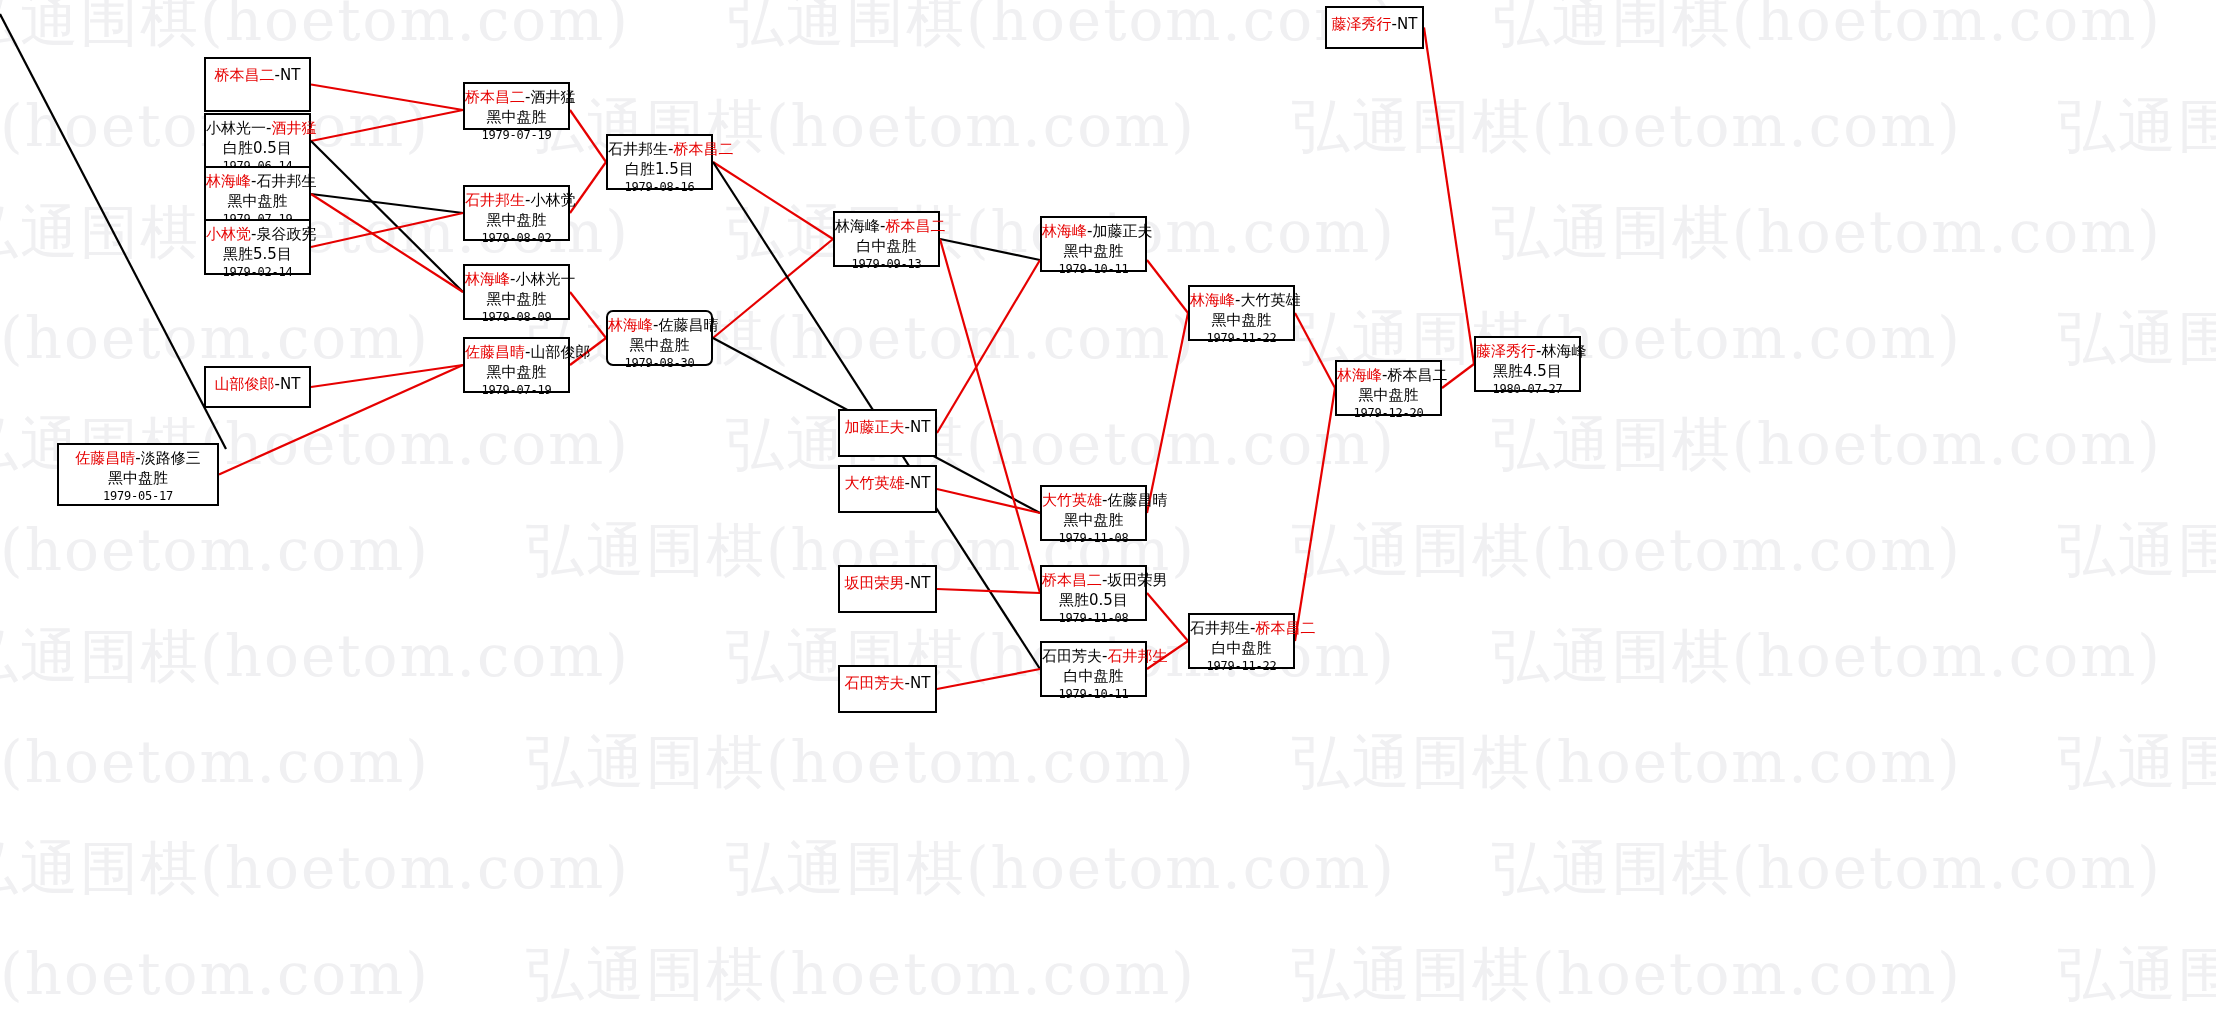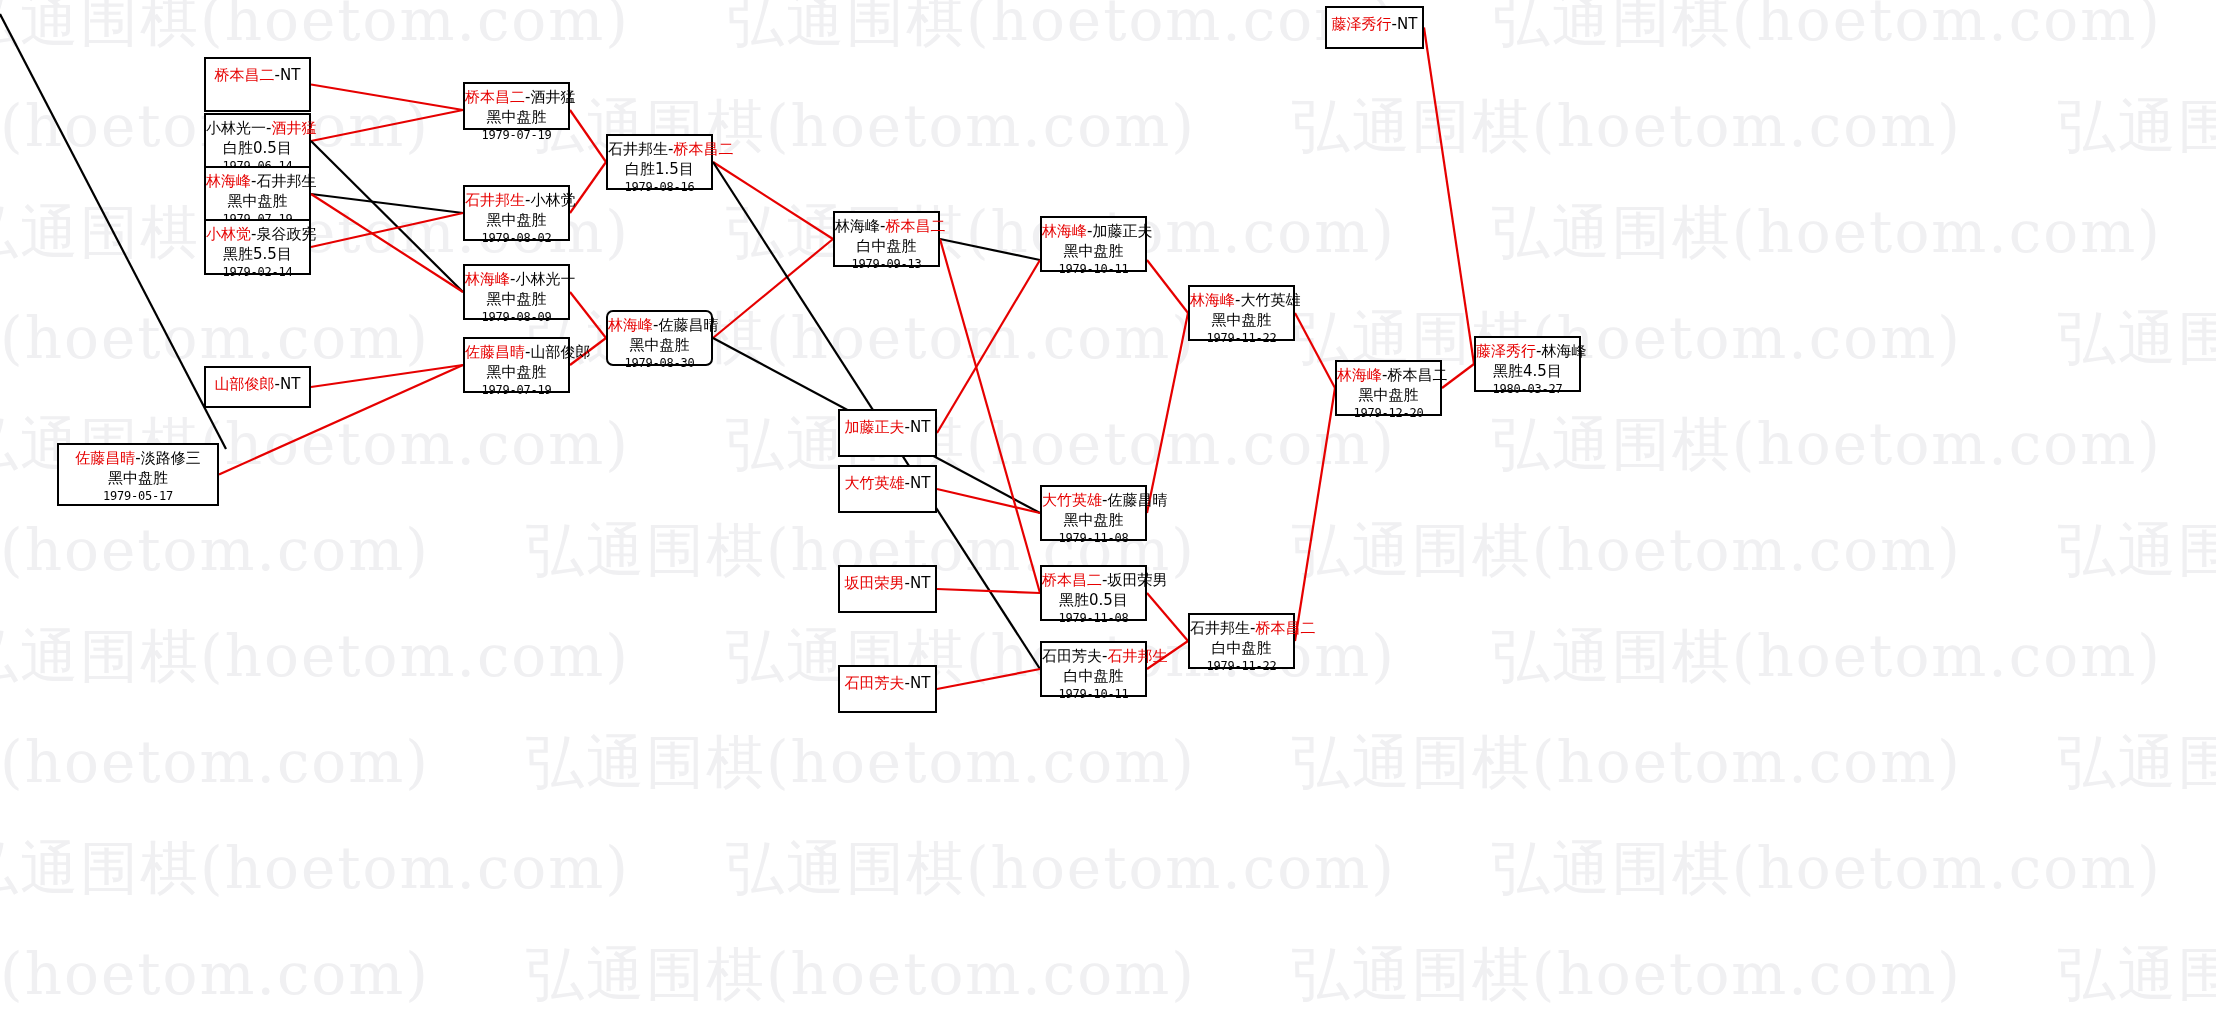"1980-03-27" div.date { text: 1980-03-27 -> 1980-07-27 }
